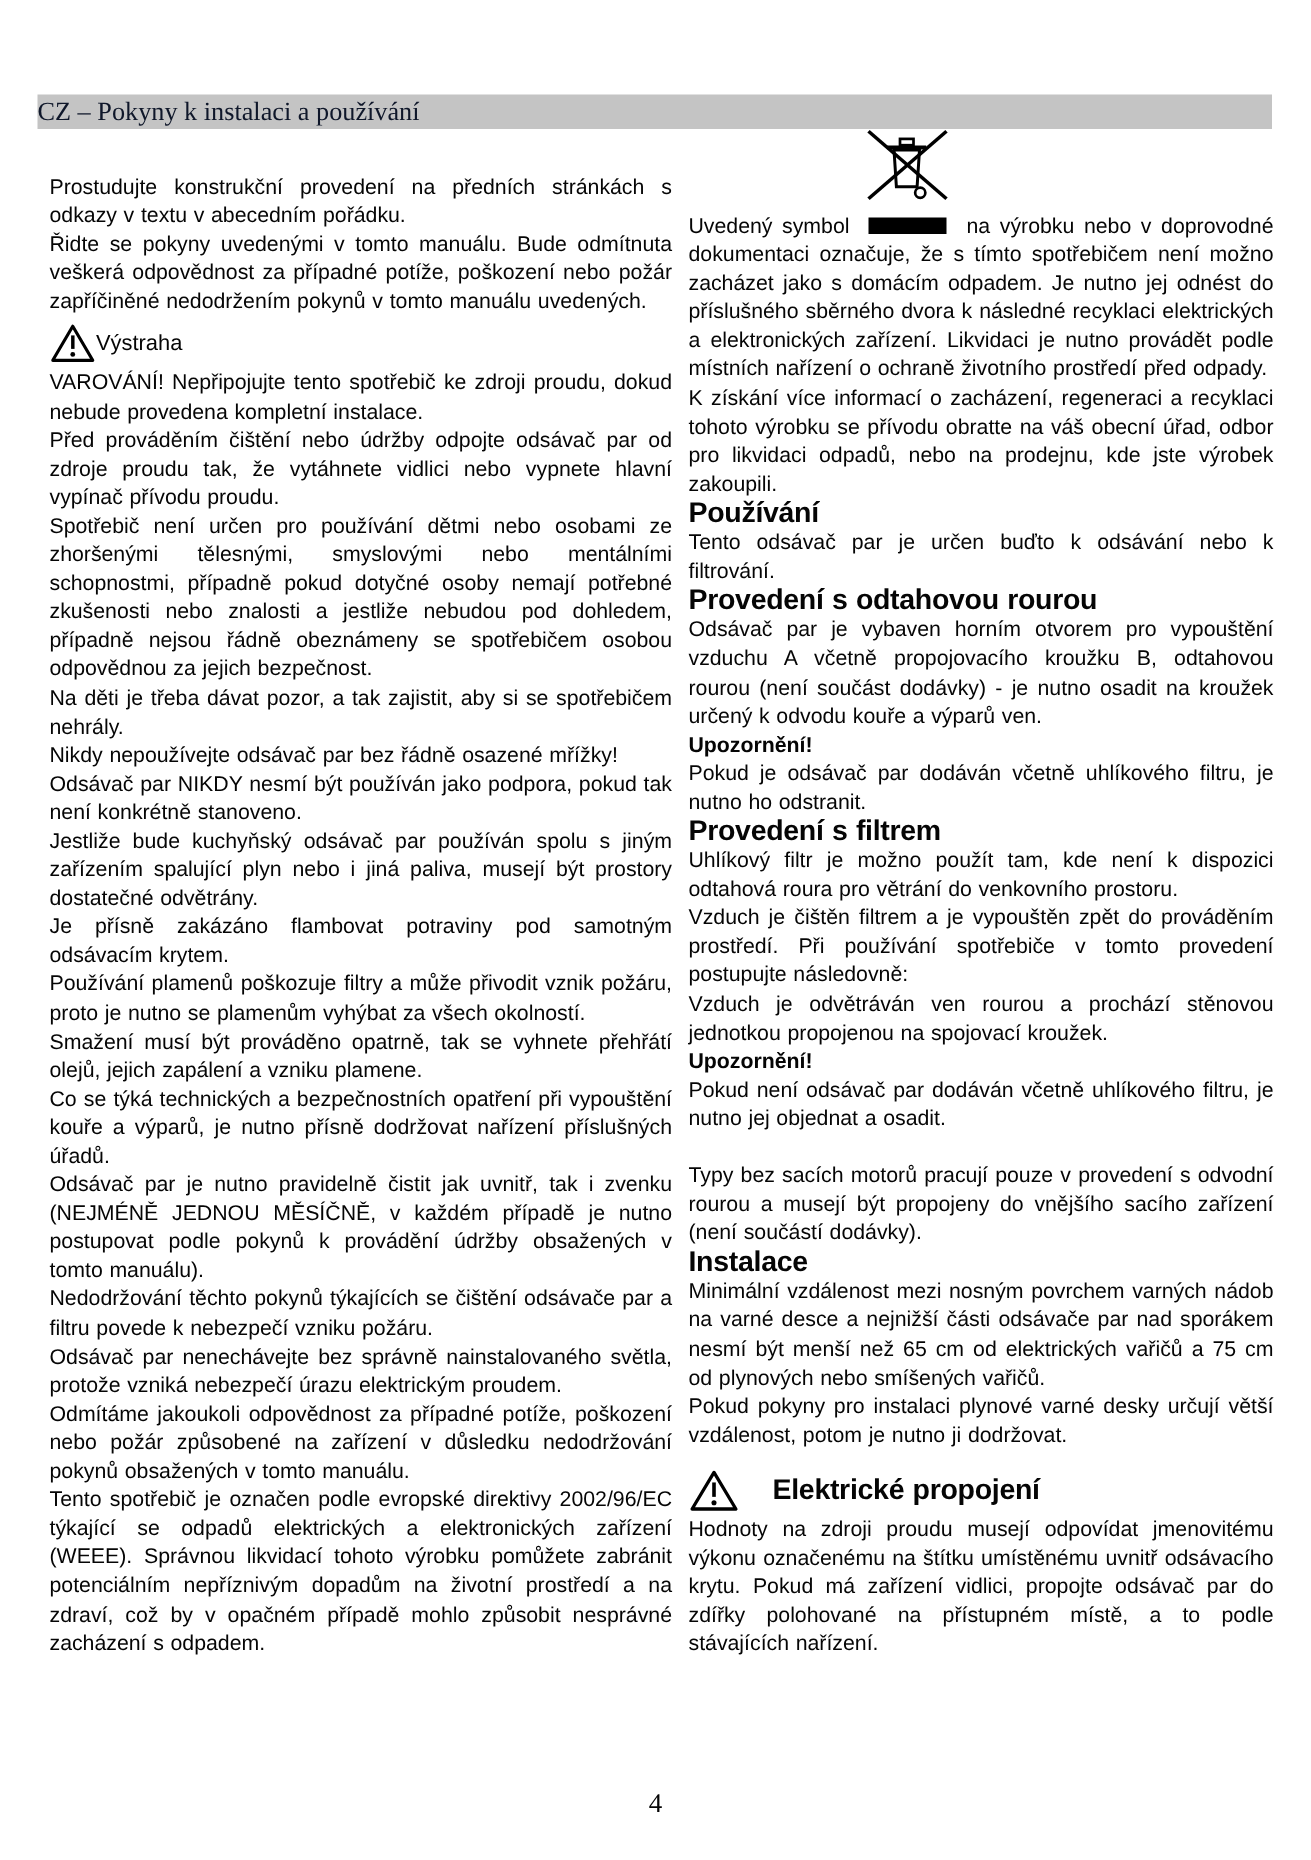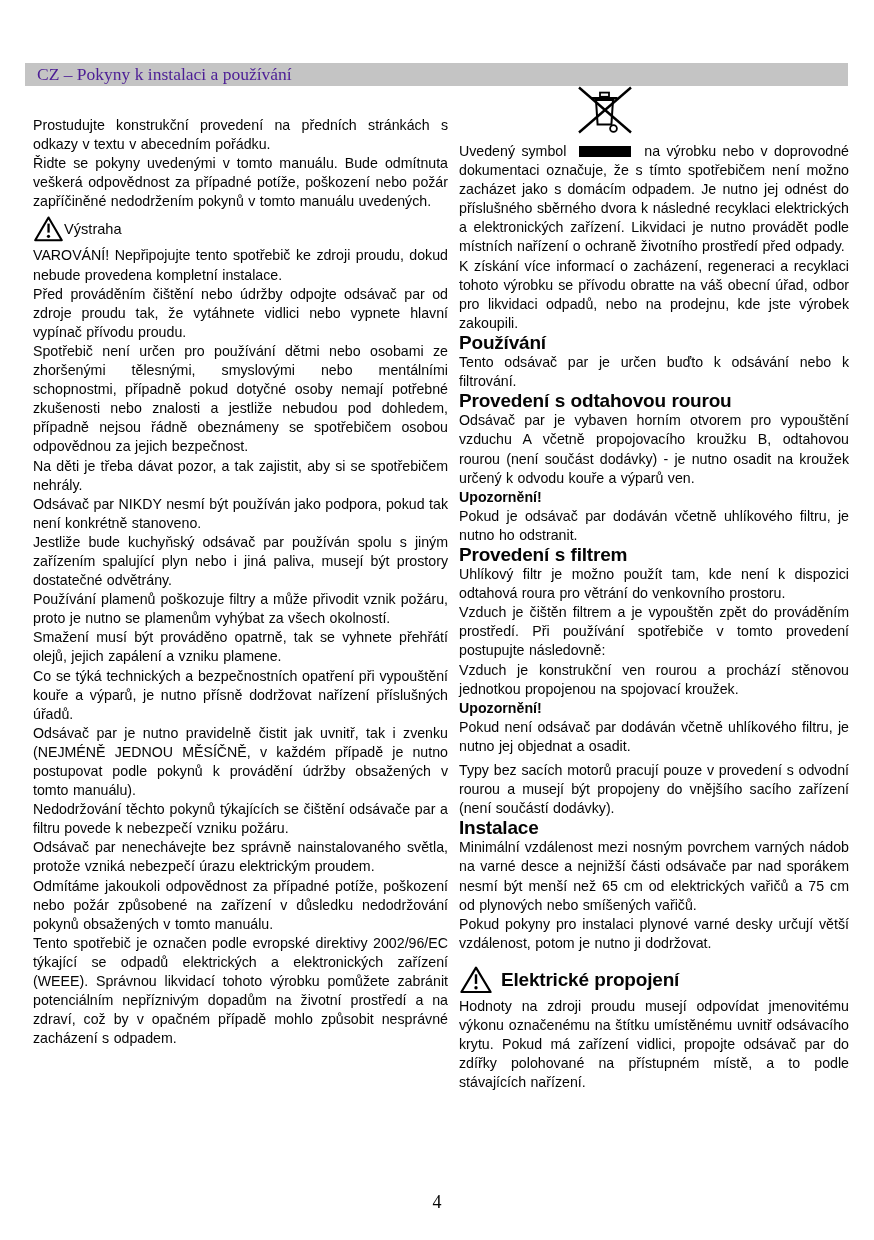"CZ – Pokyny k instalaci" .header-title { color: #4c1d95 -> #0f172a; margin-left: 12px -> none }
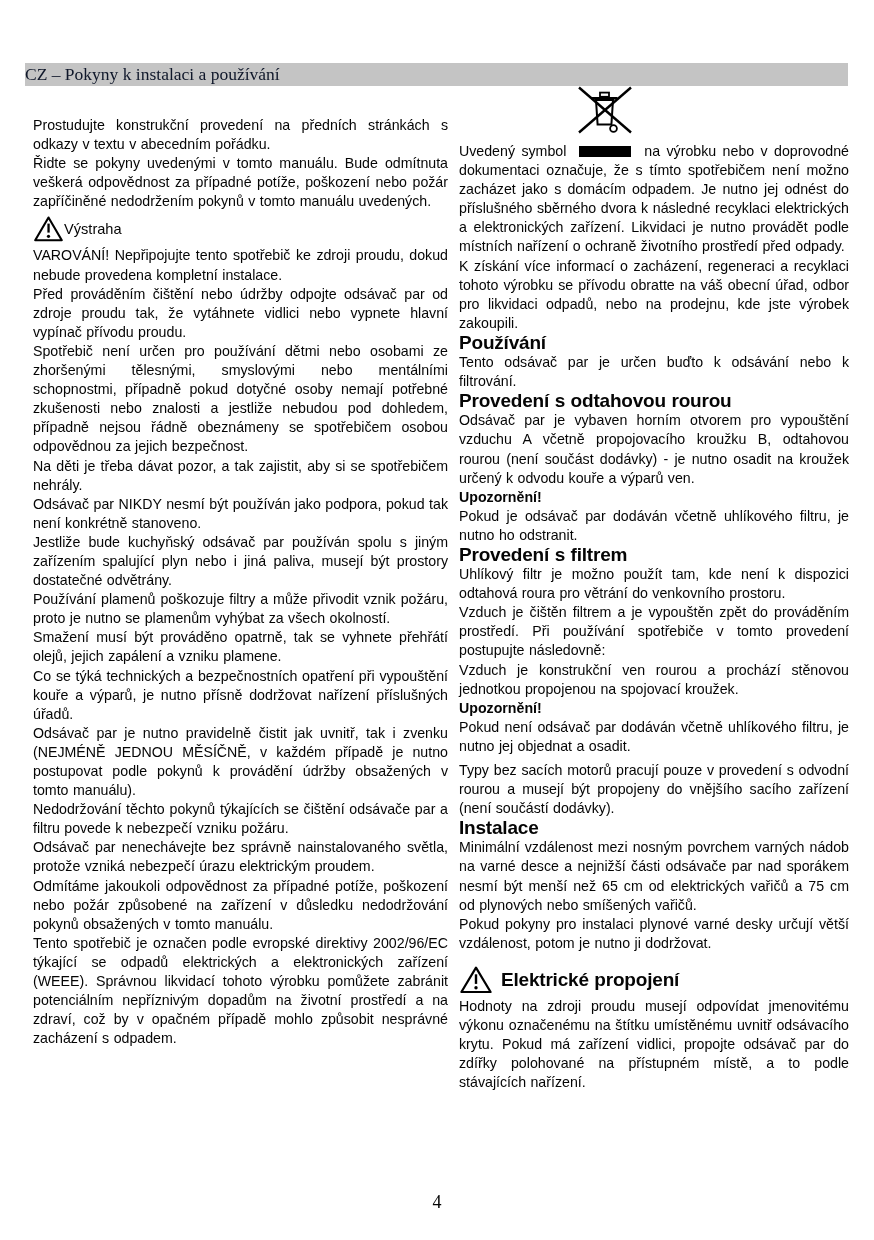"Nikdy nepoužívejte odsávač par bez" p { html: none -> <p>Nikdy nepoužívejte odsávač par bez řádně osazené mřížky!</p> }
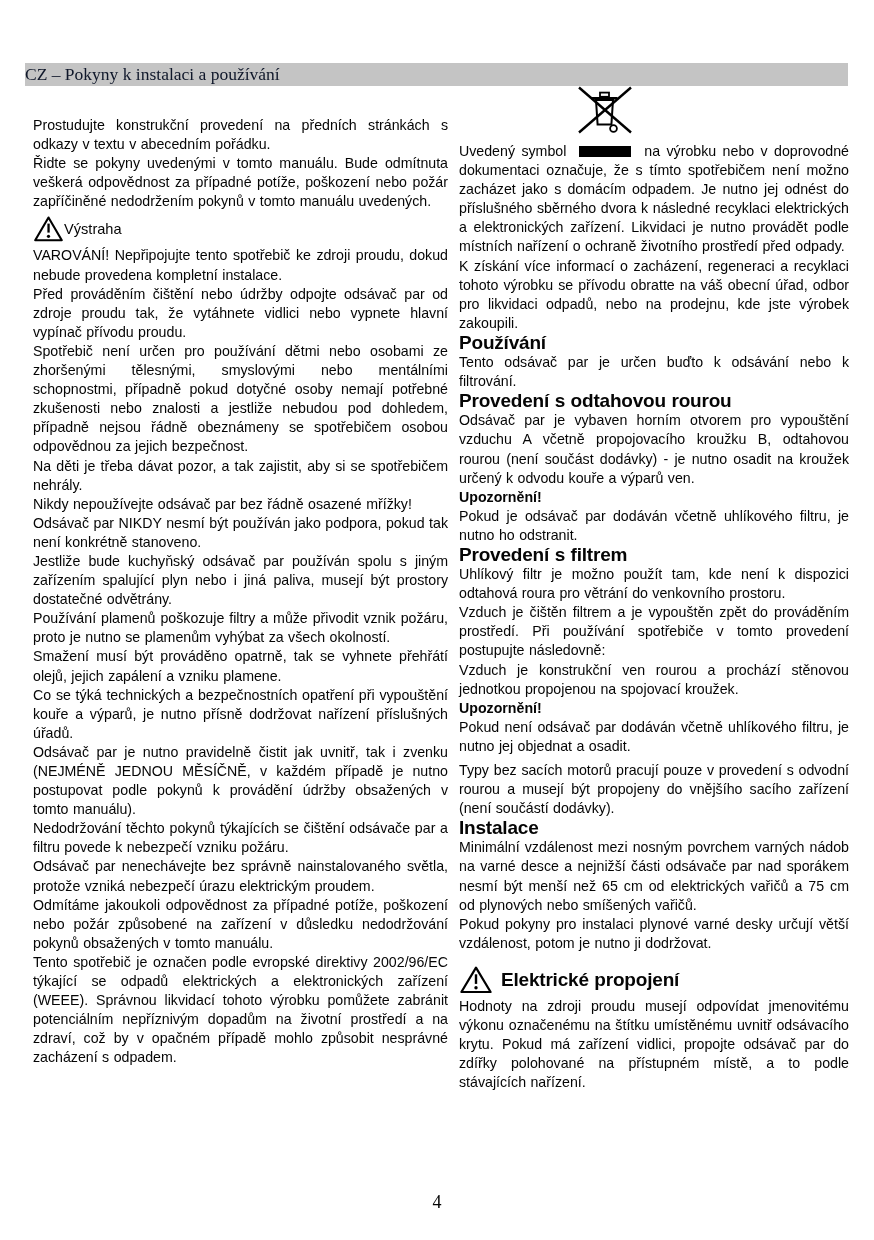"Je přísně zakázáno flambovat potraviny" p { html: none -> <p>Je přísně zakázáno flambovat potraviny pod samotným odsávacím krytem.</p> }
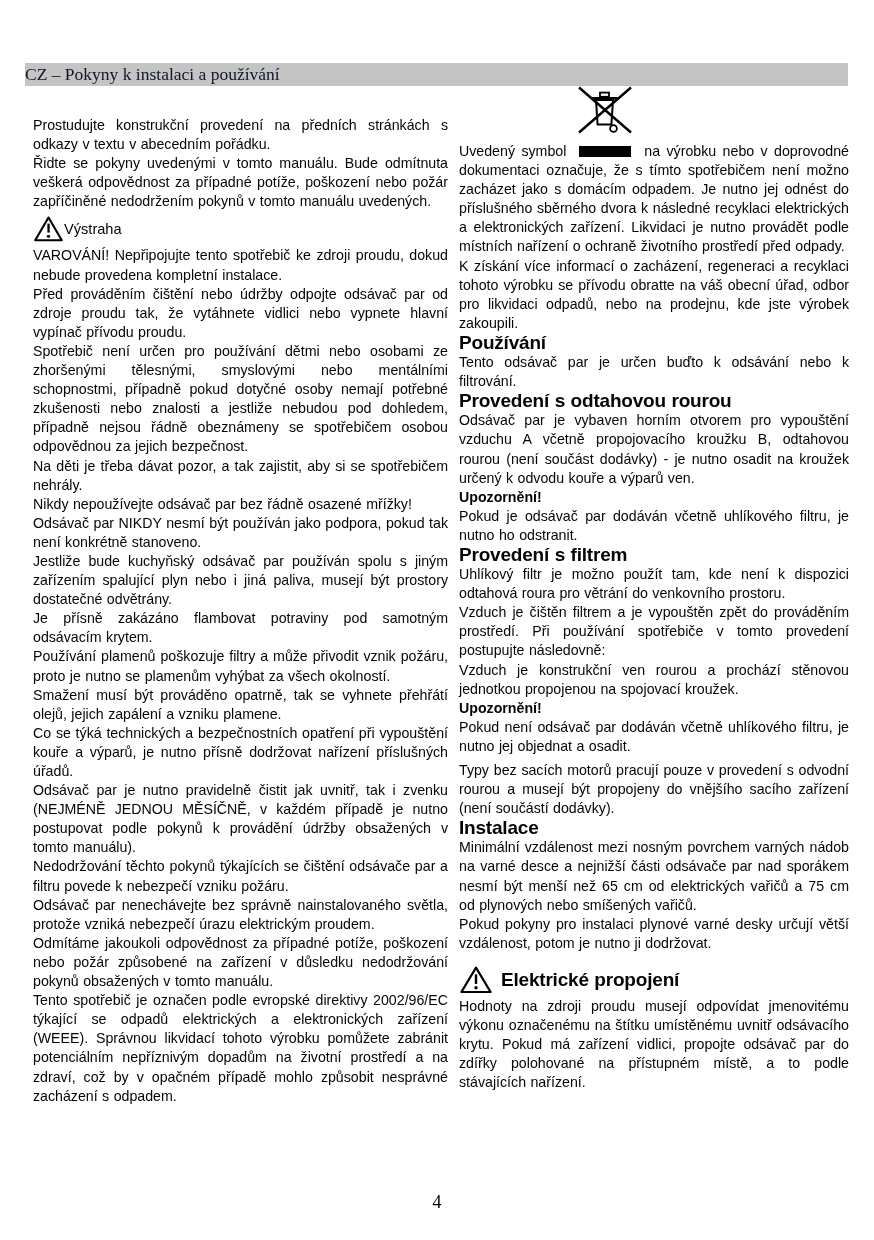"Vzduch je konstrukční ven rourou" p { text: konstrukční -> odvětráván }
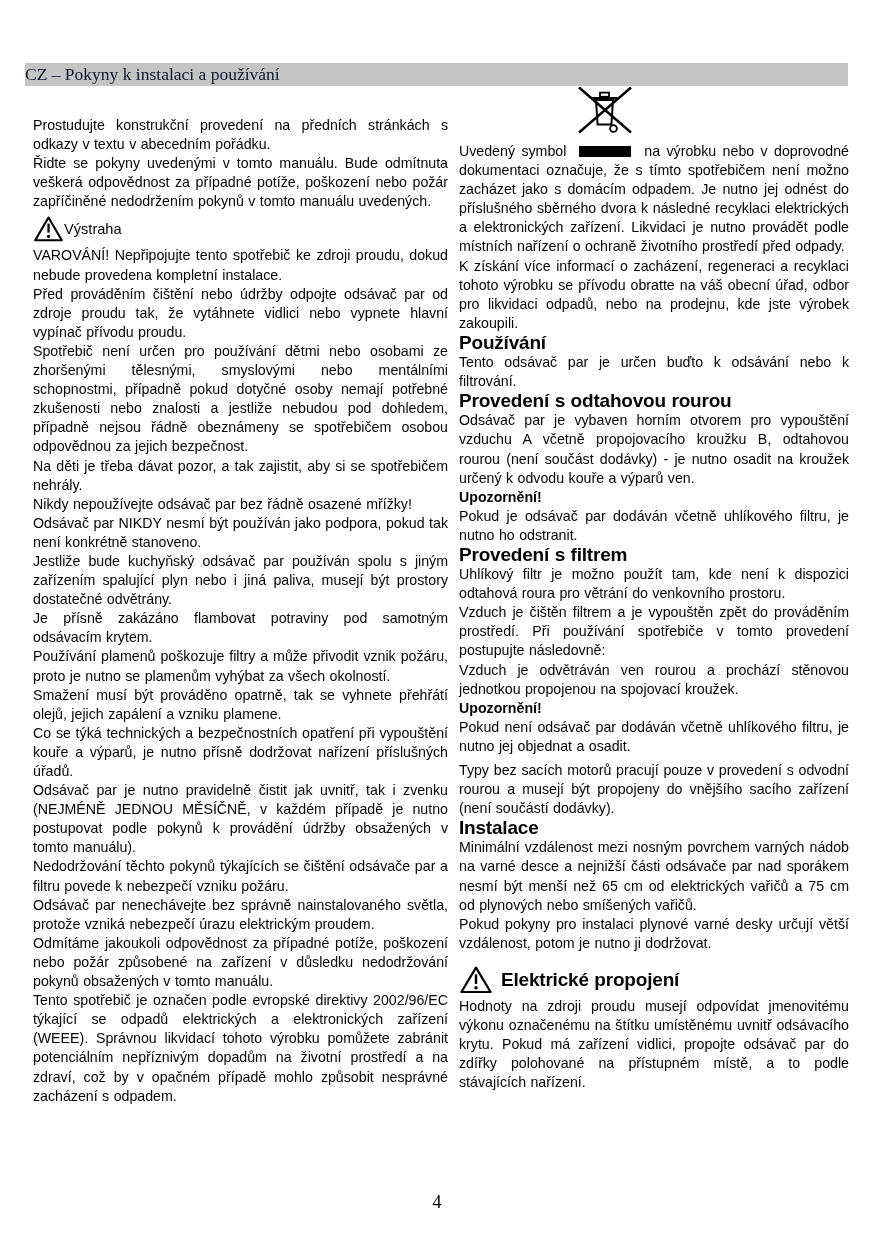"Typy bez sacích motorů pracují" .mt-md { margin-top: 5px -> 19px }
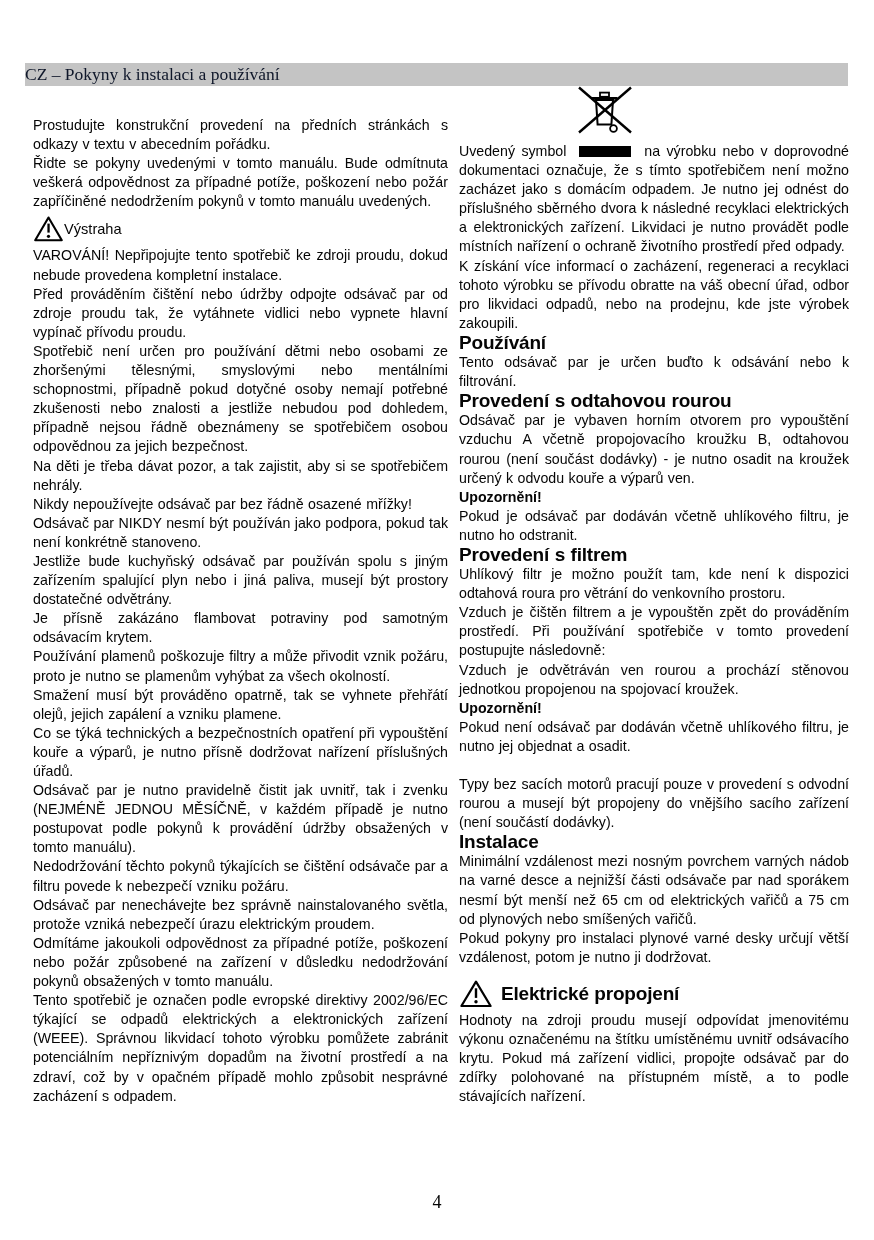"Elektrické propojení" .elek-row { gap: 8px -> 22px }
